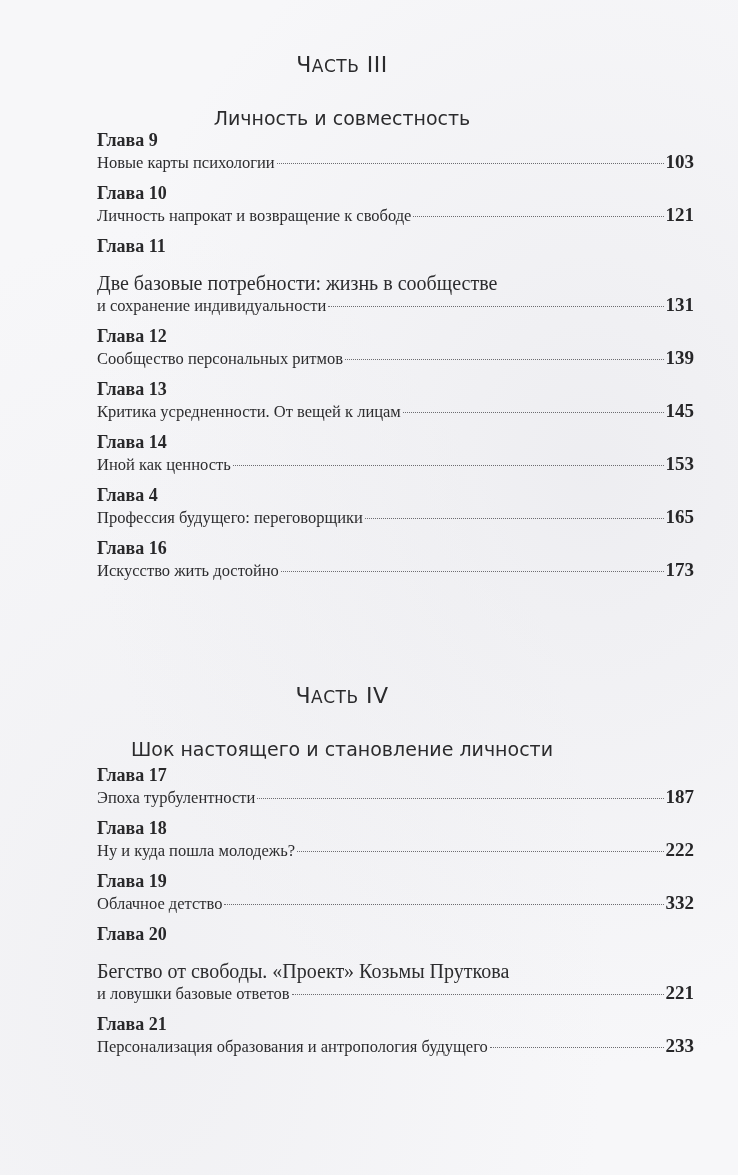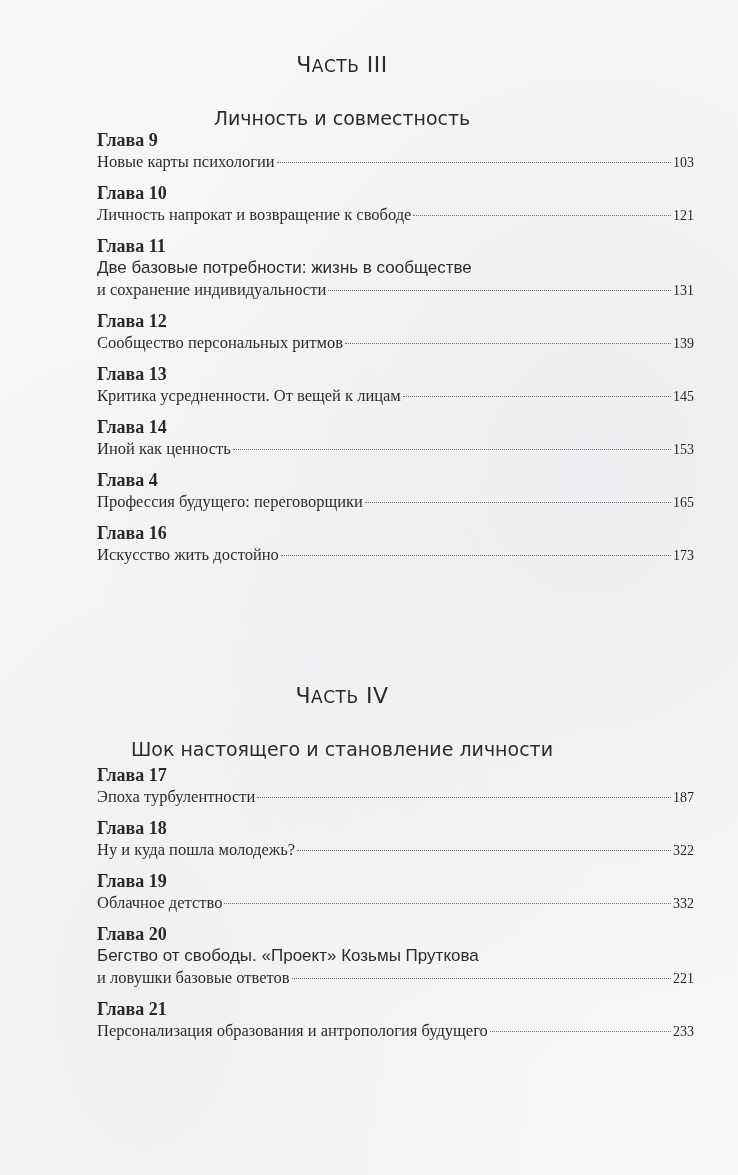"103" .leader-line .pg { font-size: 14px -> 19px; font-weight: normal -> bold }
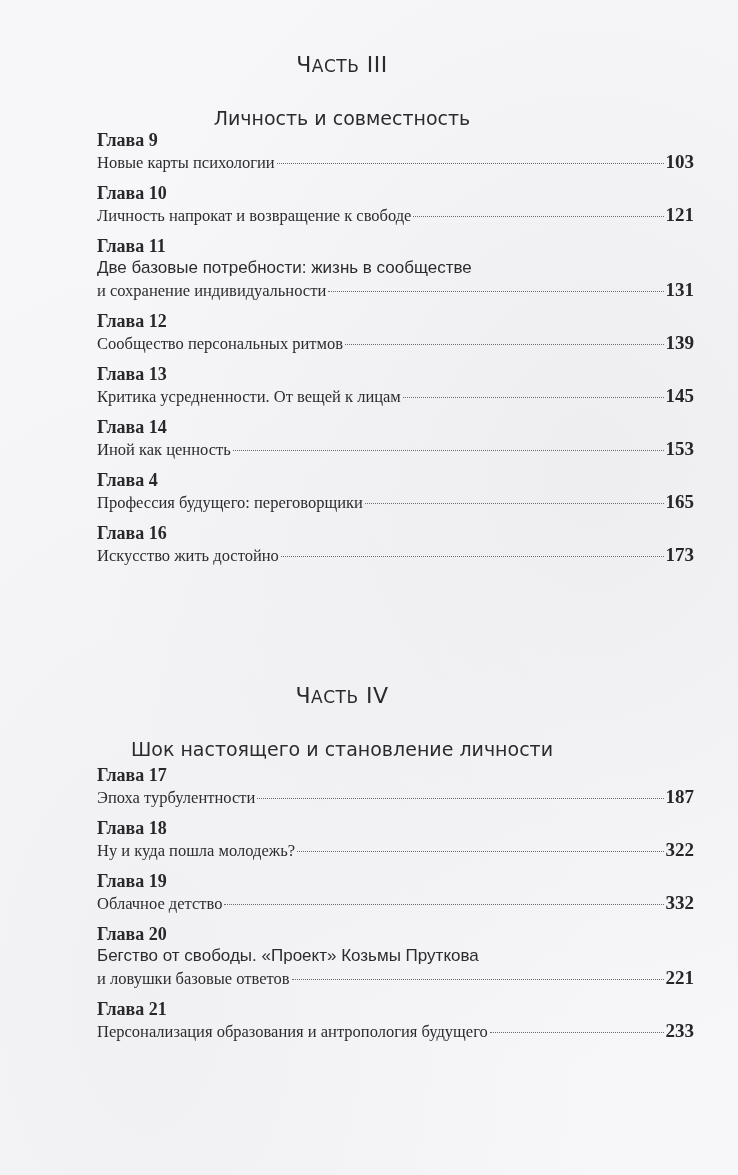"Две базовые потребности: жизнь в" .chapter-title-line { font-family: Liberation Sans, sans-serif -> Liberation Serif, serif; font-size: 17px -> 20px; margin-top: none -> 15px }
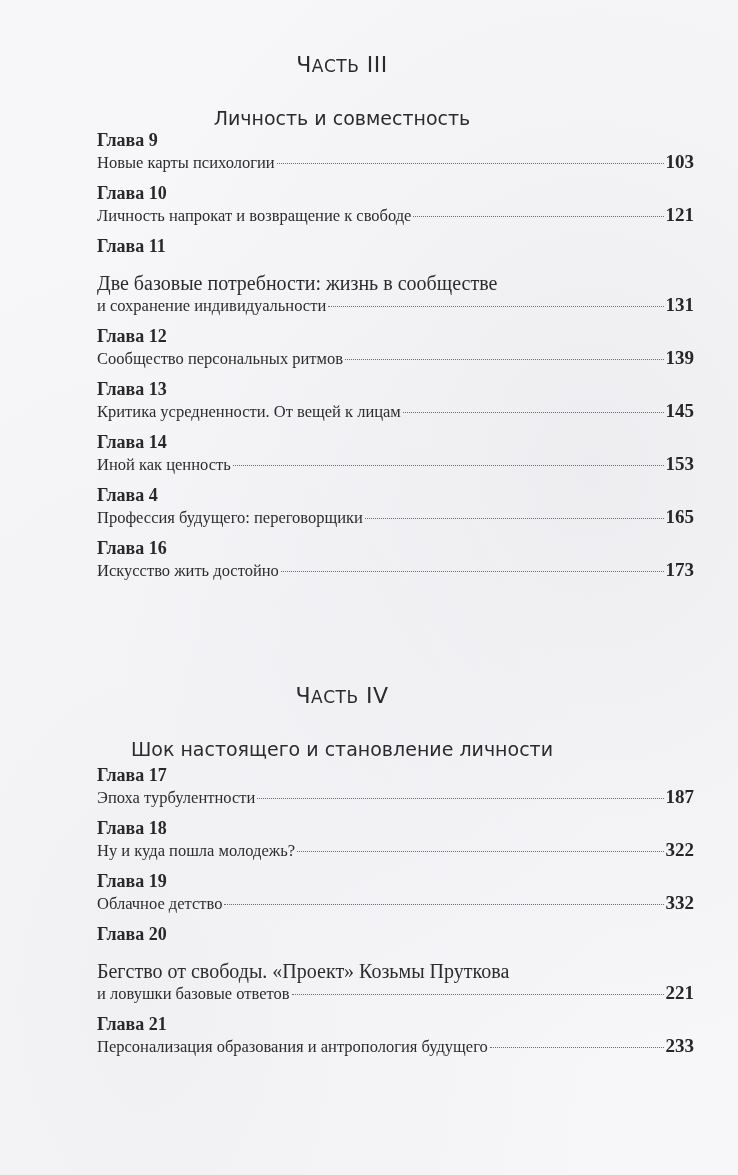"322" span.pg { text: 322 -> 222 }
